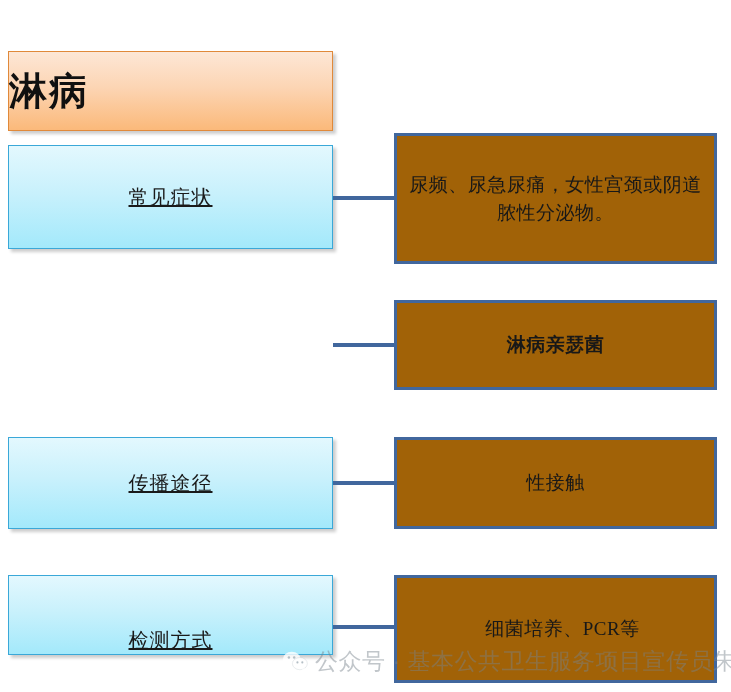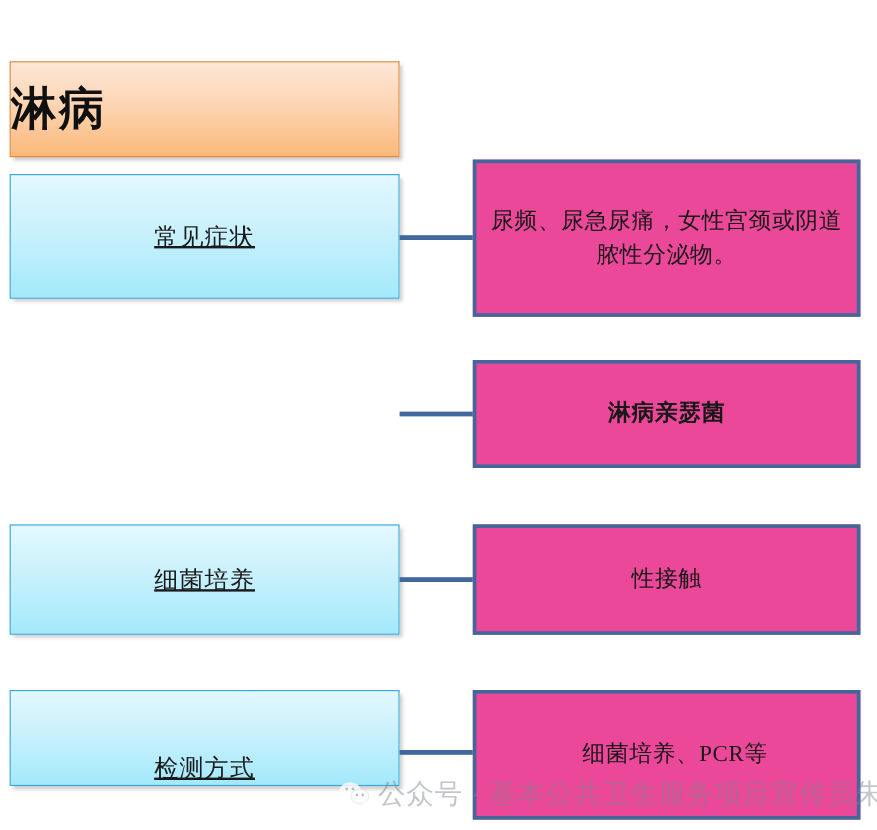"尿频、尿急尿痛，女性宫颈或阴道脓性分泌物。" .right-box { background: #ec4899 -> #a16207 }
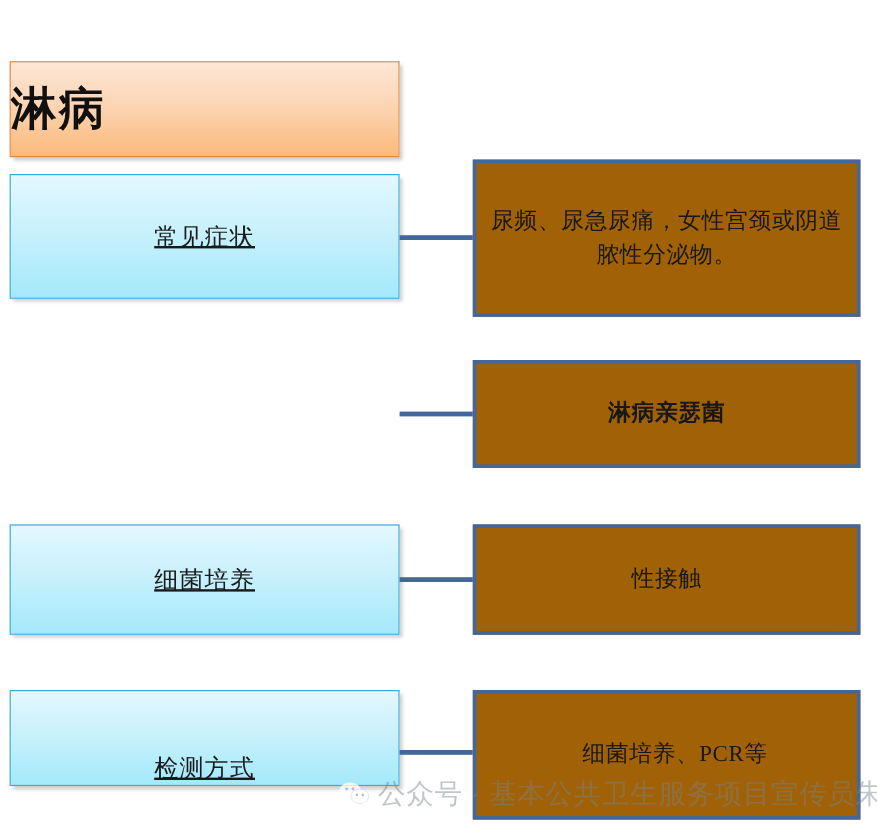"细菌培养" span.left-label { text: 细菌培养 -> 传播途径 }
